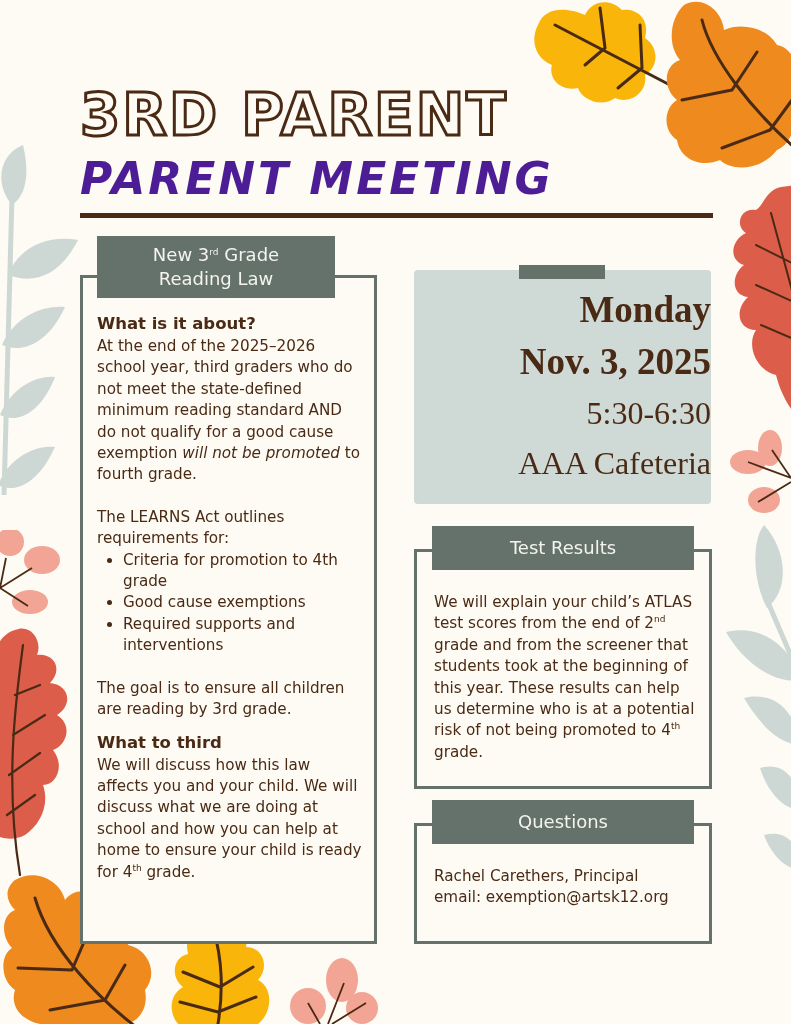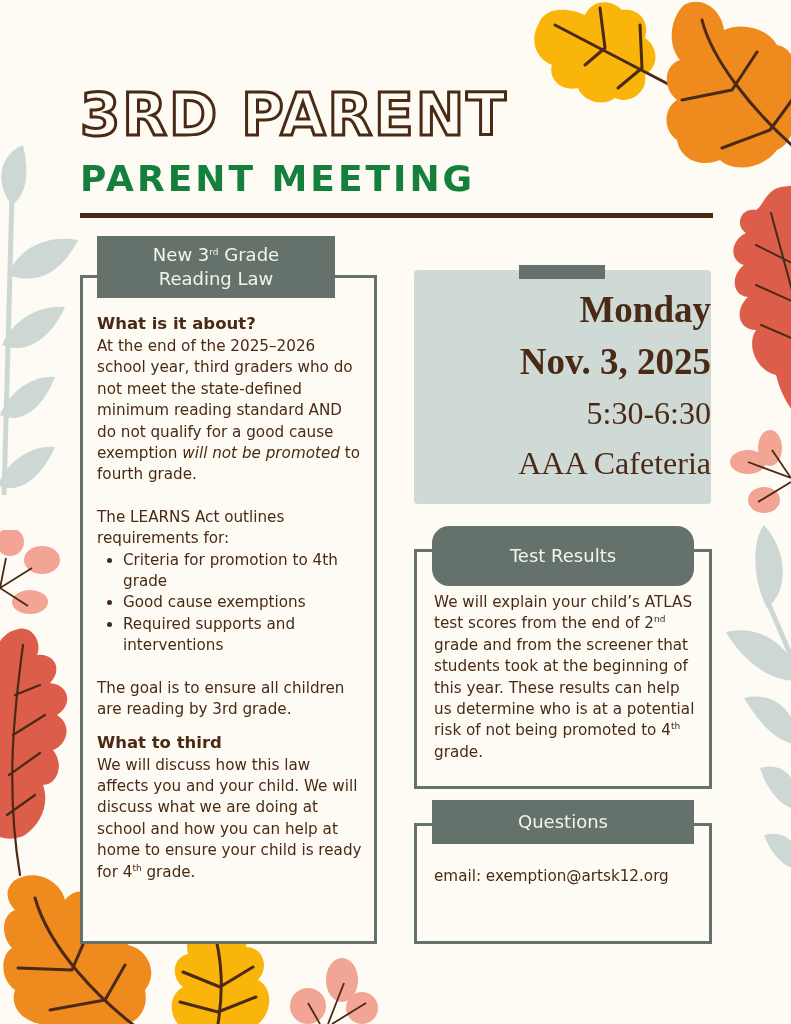"PARENT MEETING" .title-solid { color: #15803d -> #4c1d95; font-size: 36px -> 44px; font-style: none -> italic }
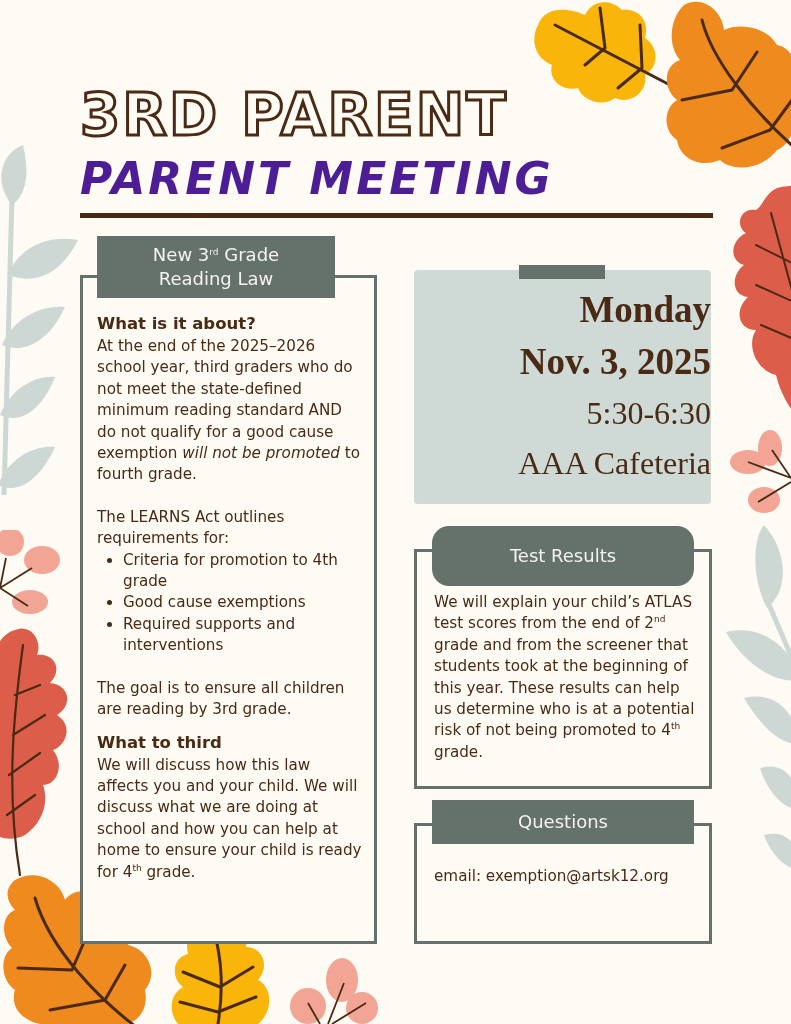"Test Results" div.box-header { border-radius: 17px -> none; height: 60px -> 44px }
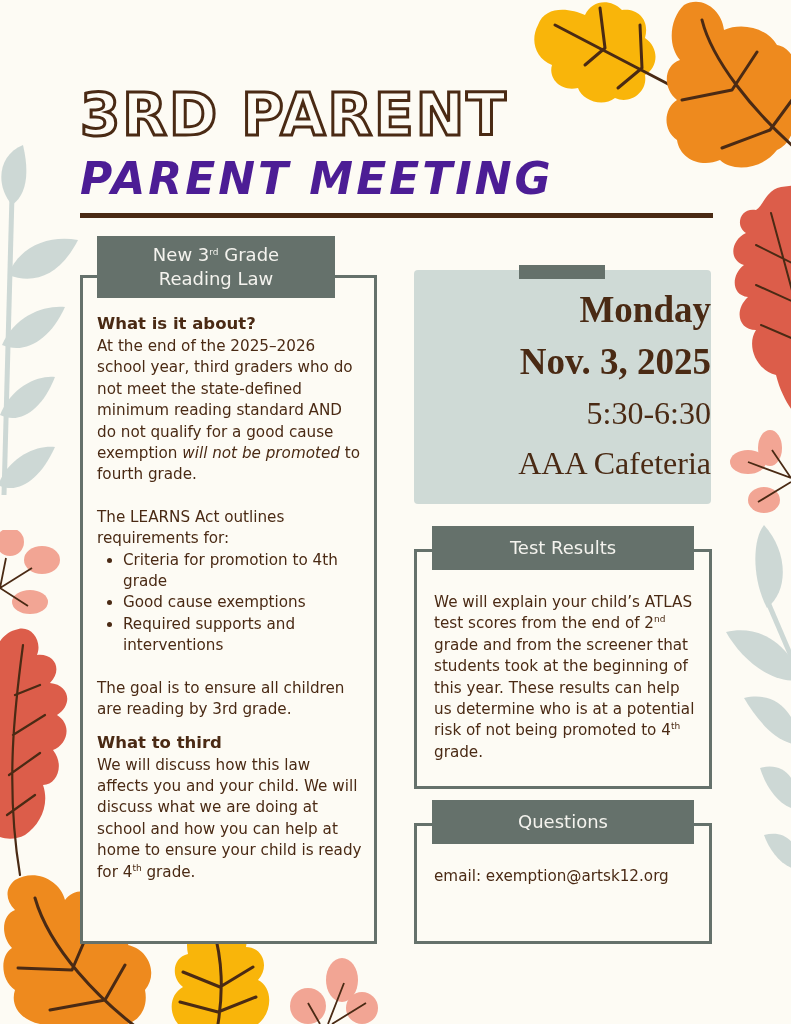"Rachel Carethers, Principal" p { html: none -> <p>Rachel Carethers, Principal</p> }
